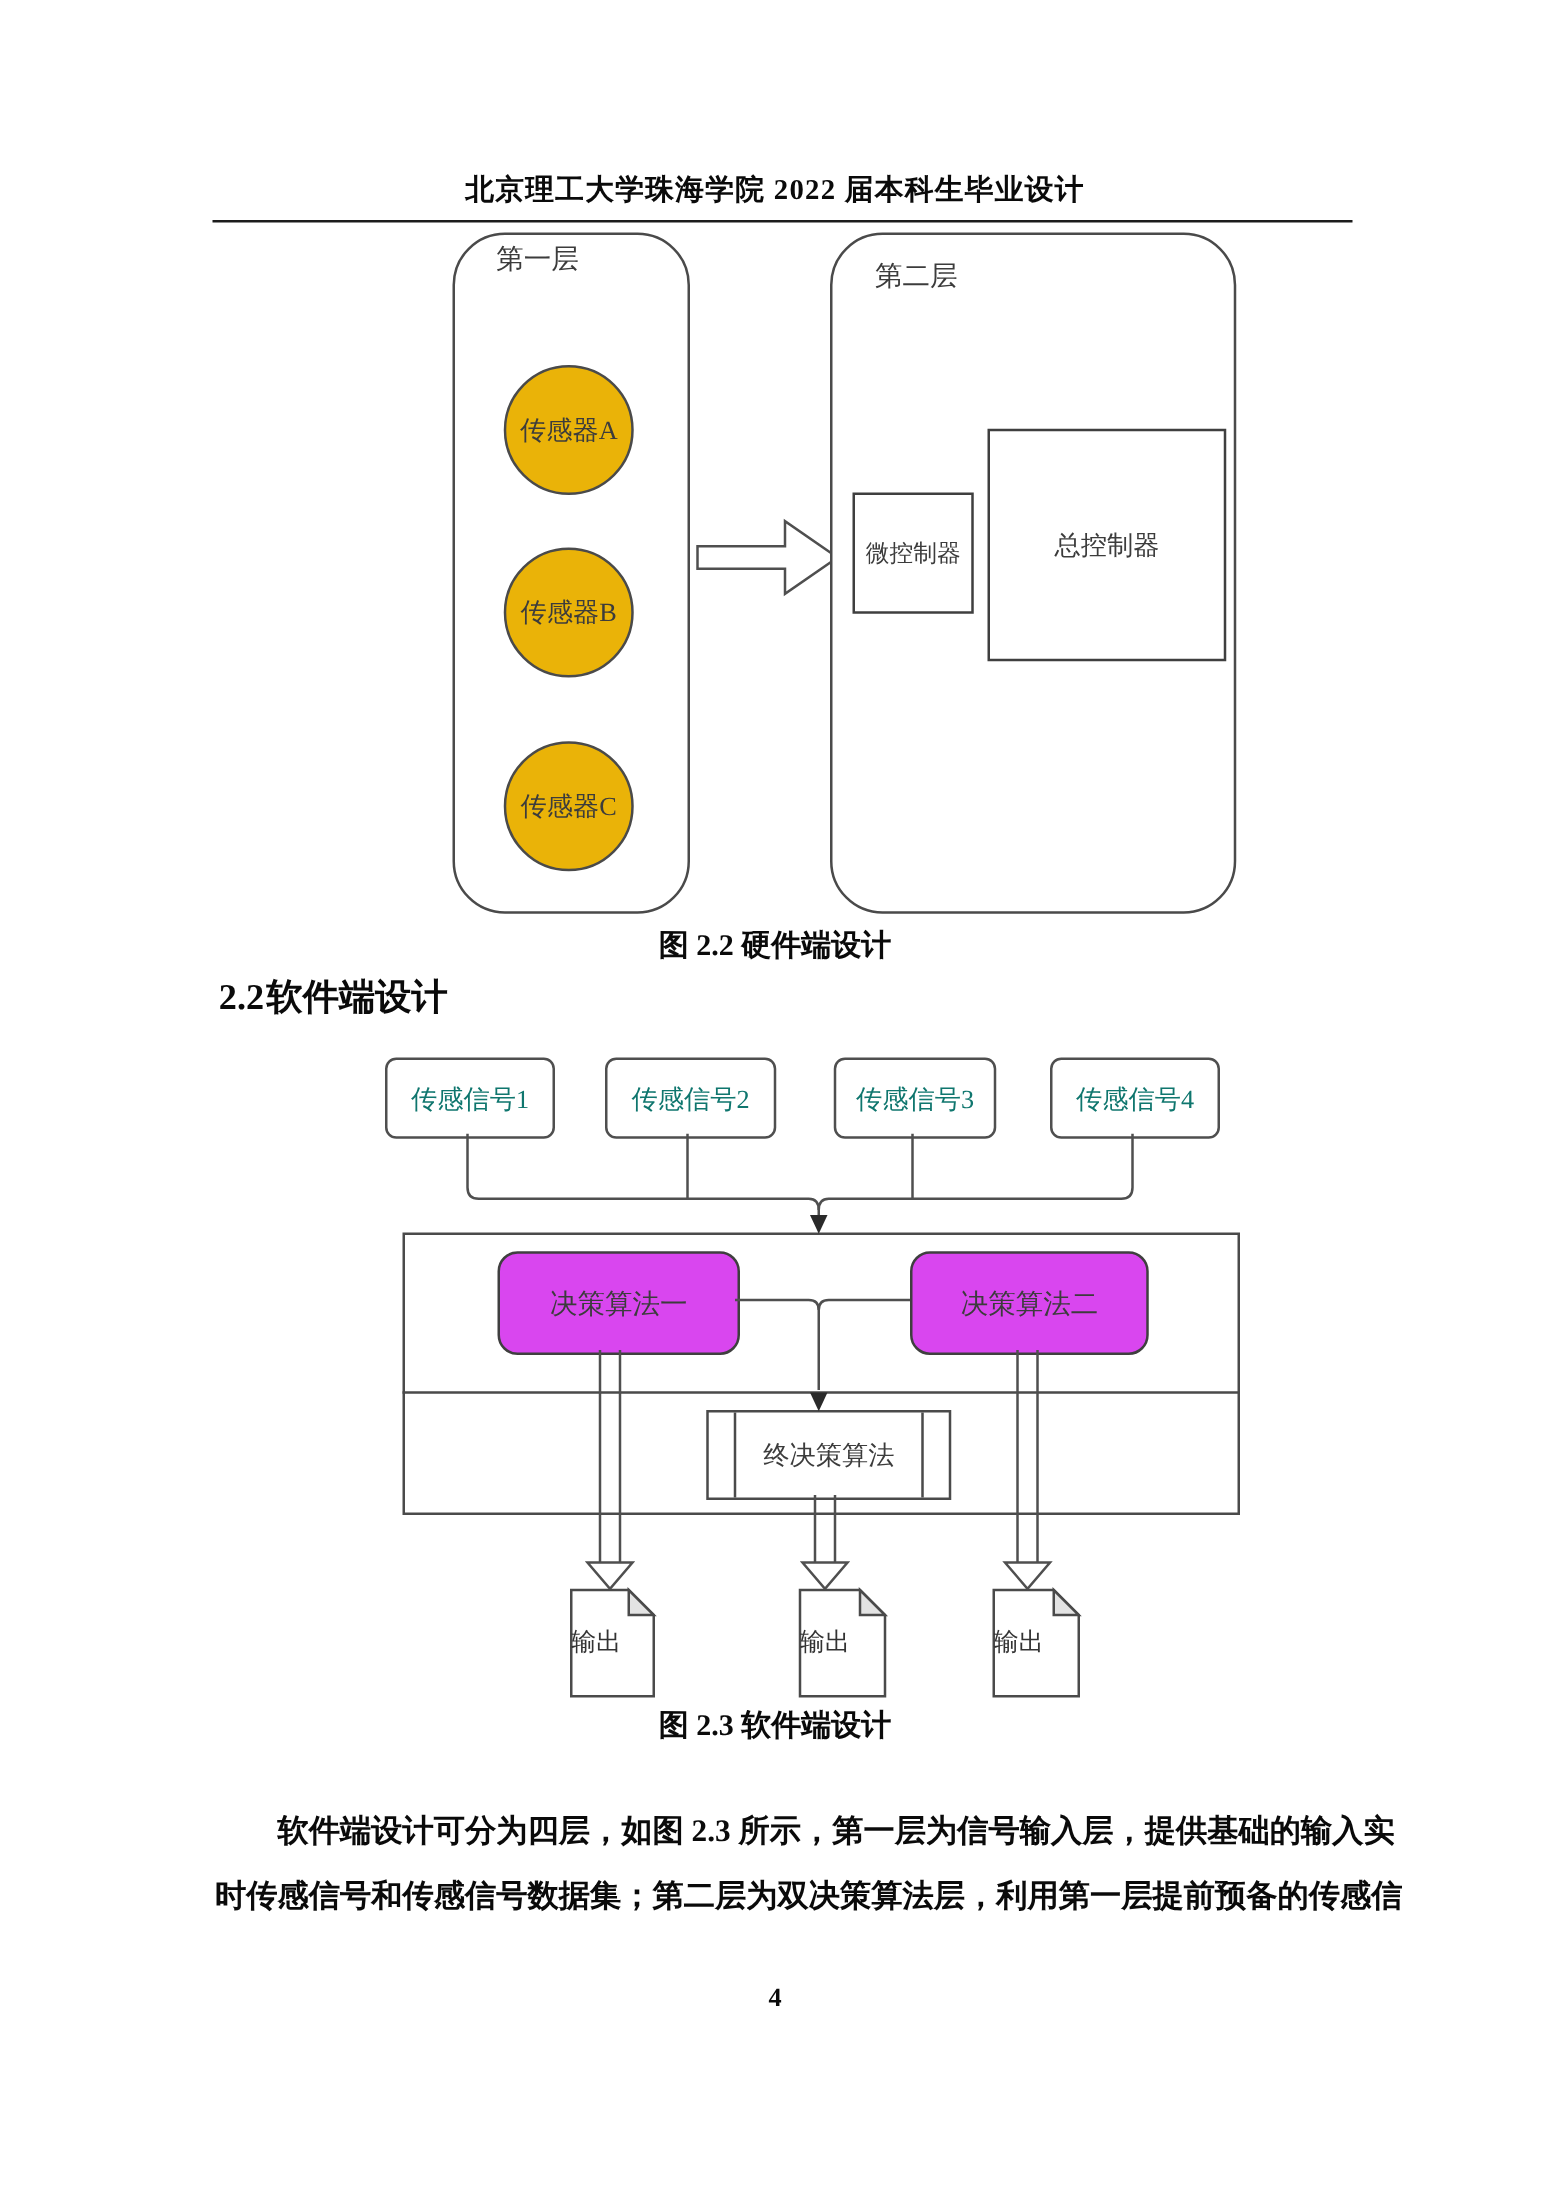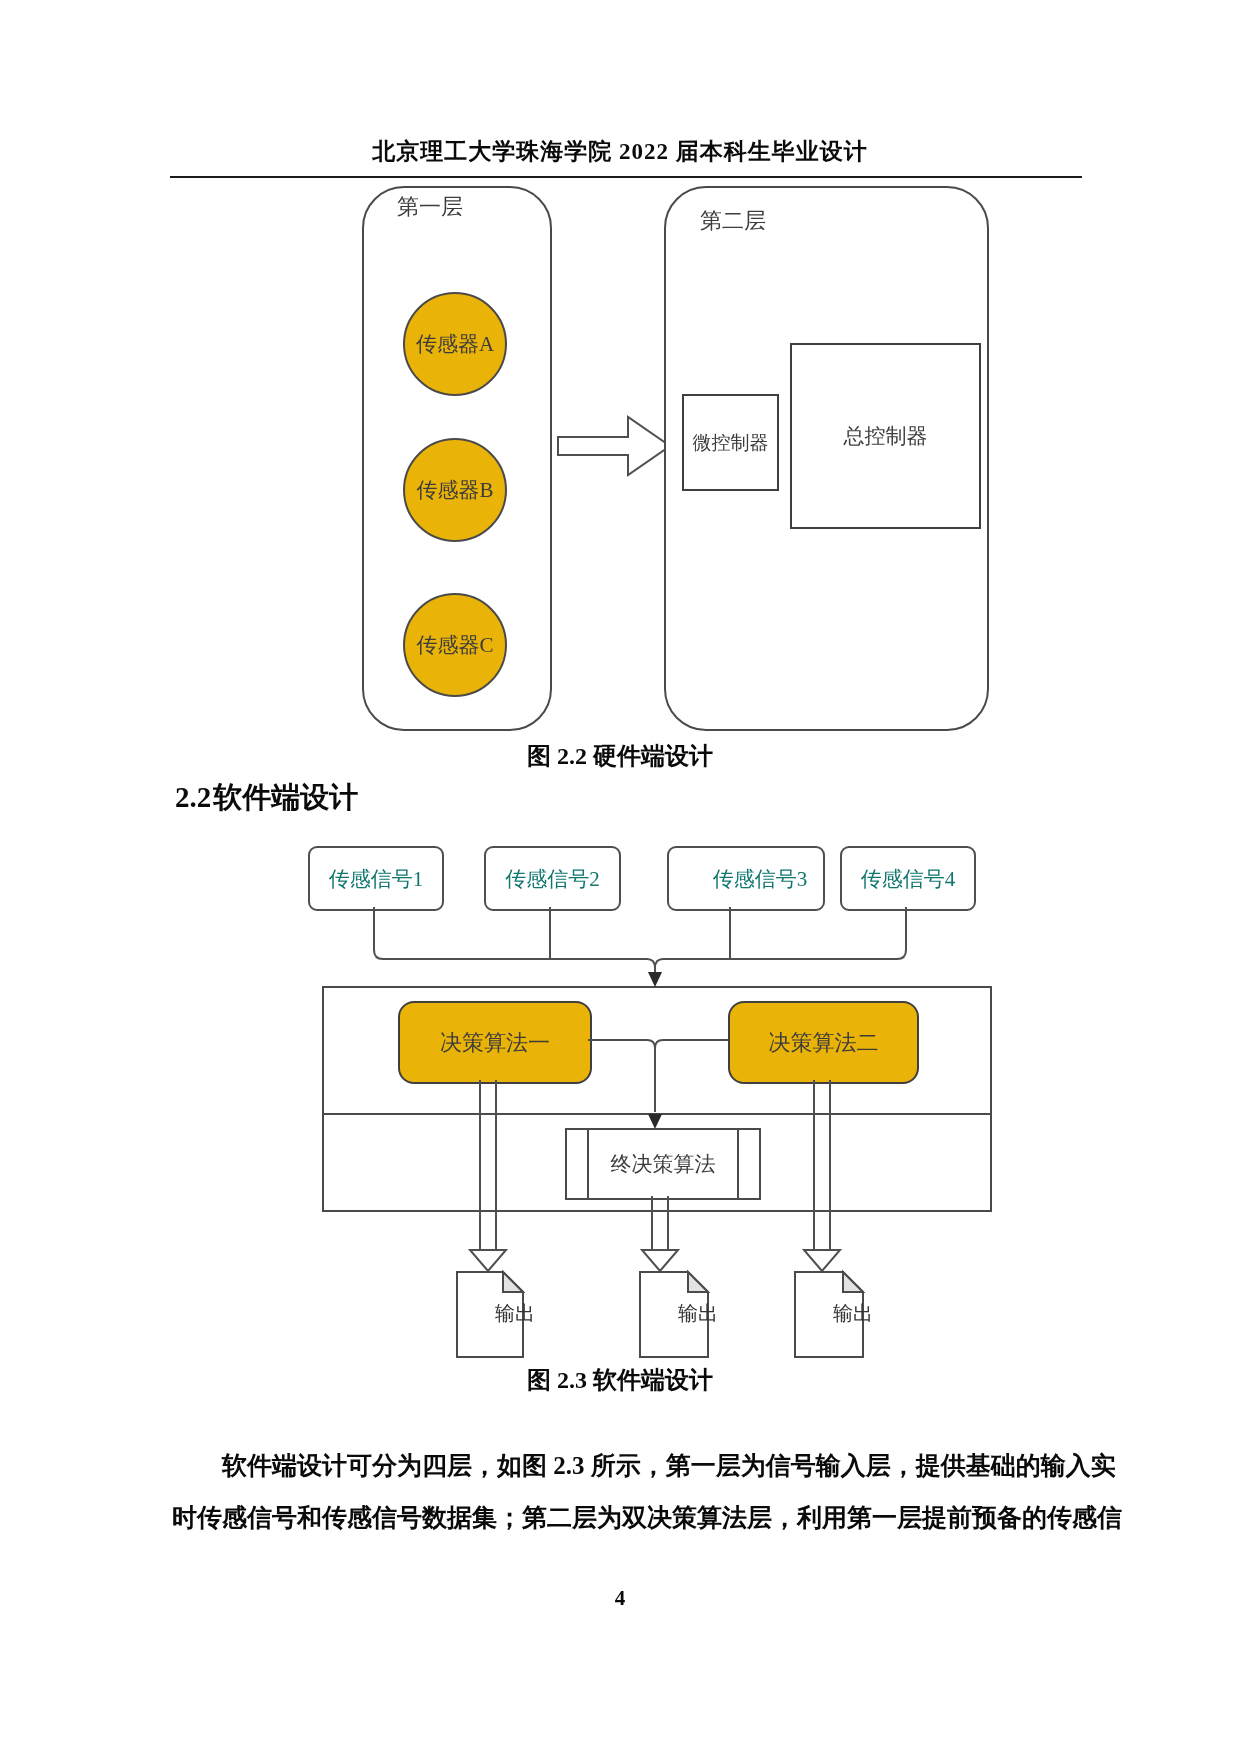"传感信号3" .sig-box.s3 { padding-left: 28px -> none }
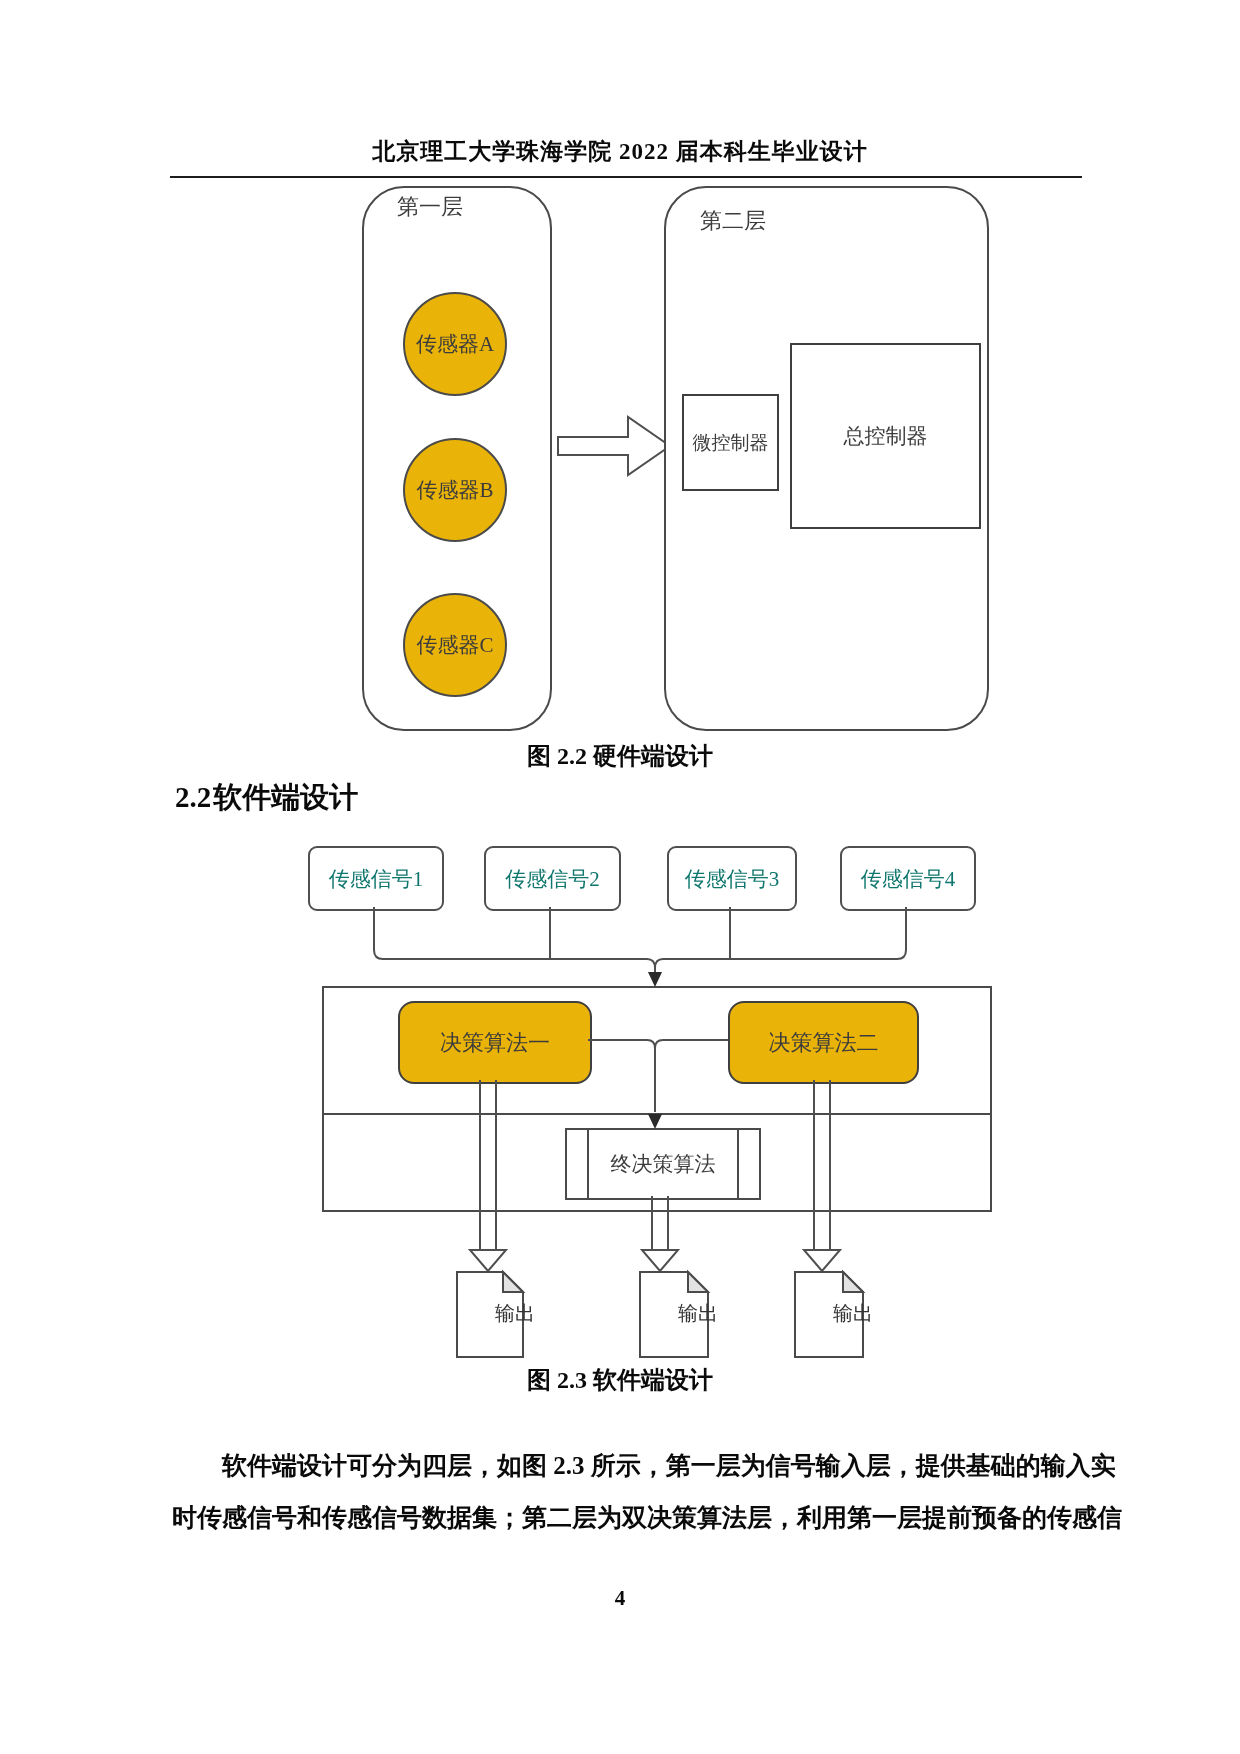"决策算法一" .algo-box { background: #eab308 -> #d946ef }
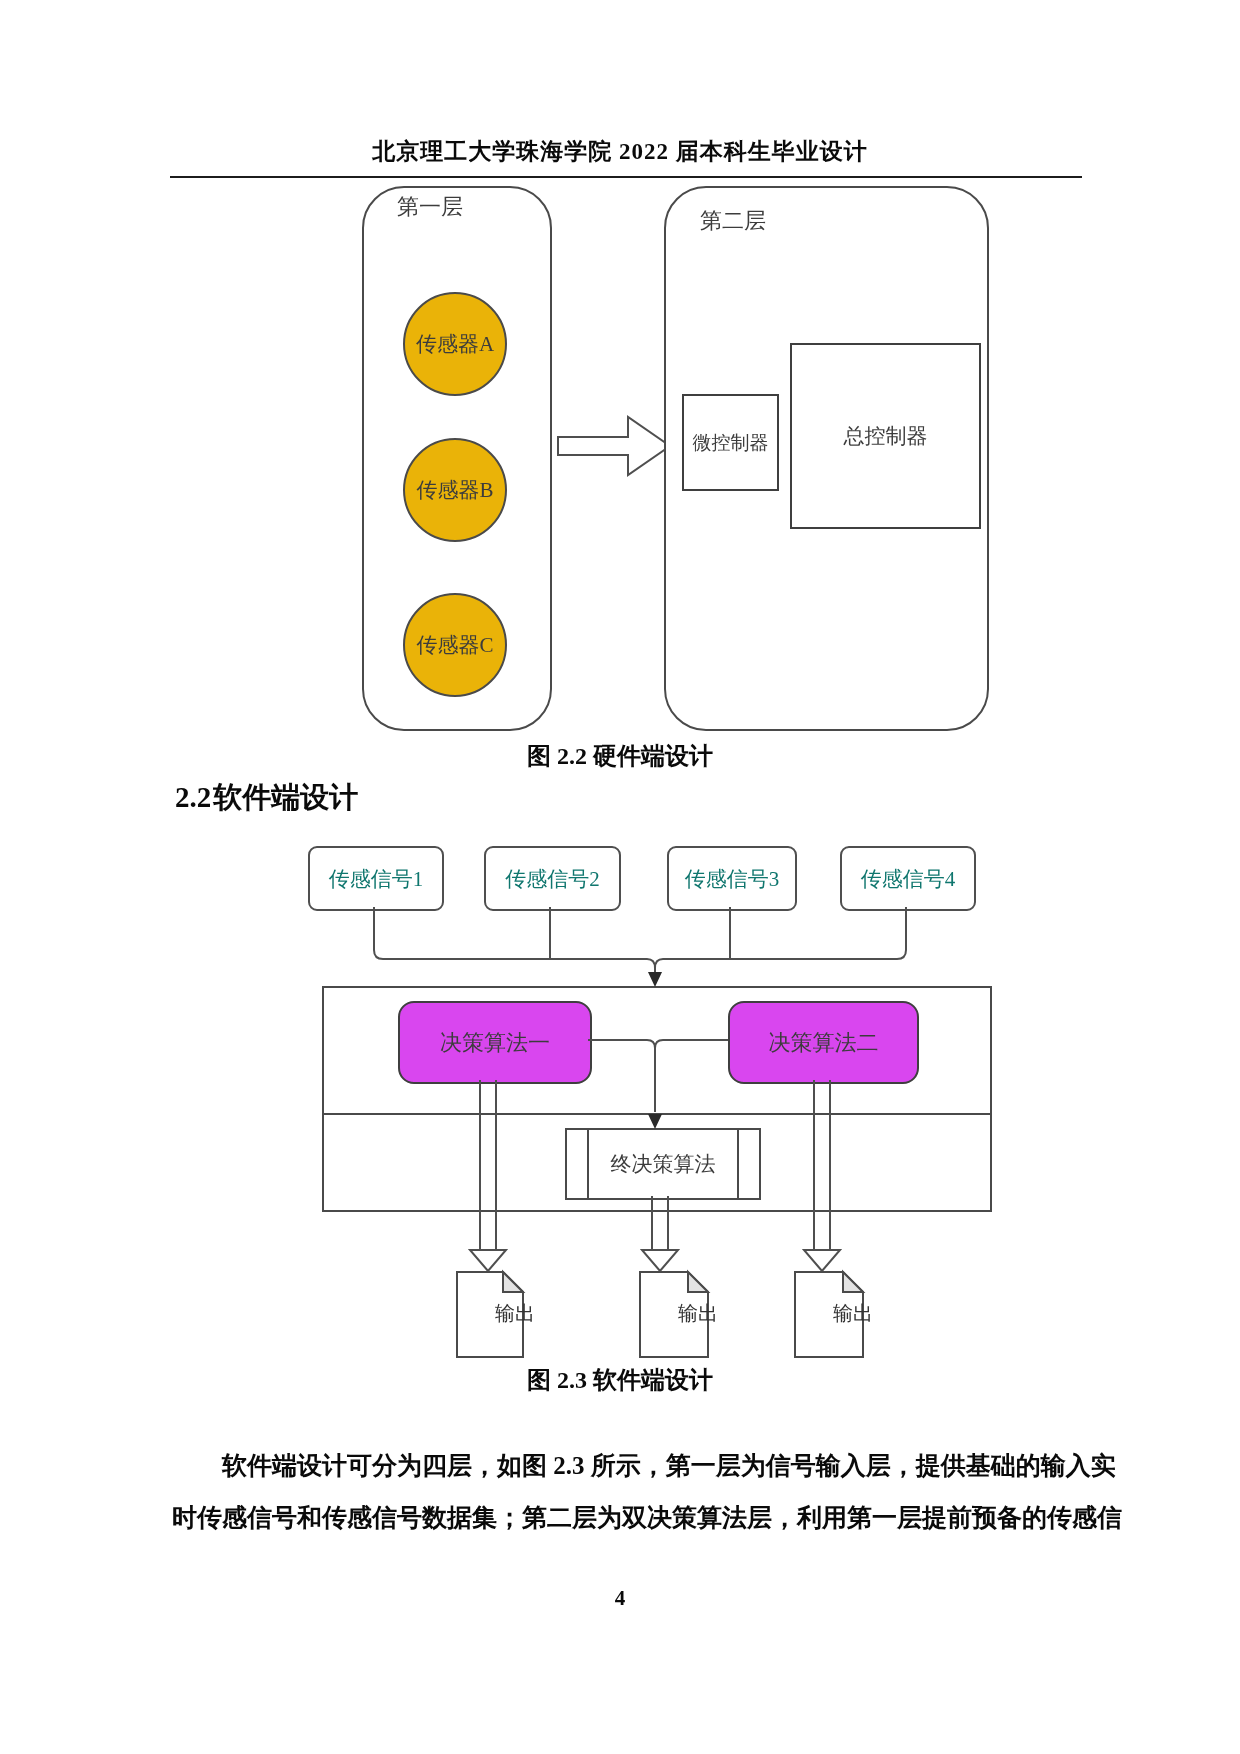"输出" .doc-label { text-align: right -> left }
